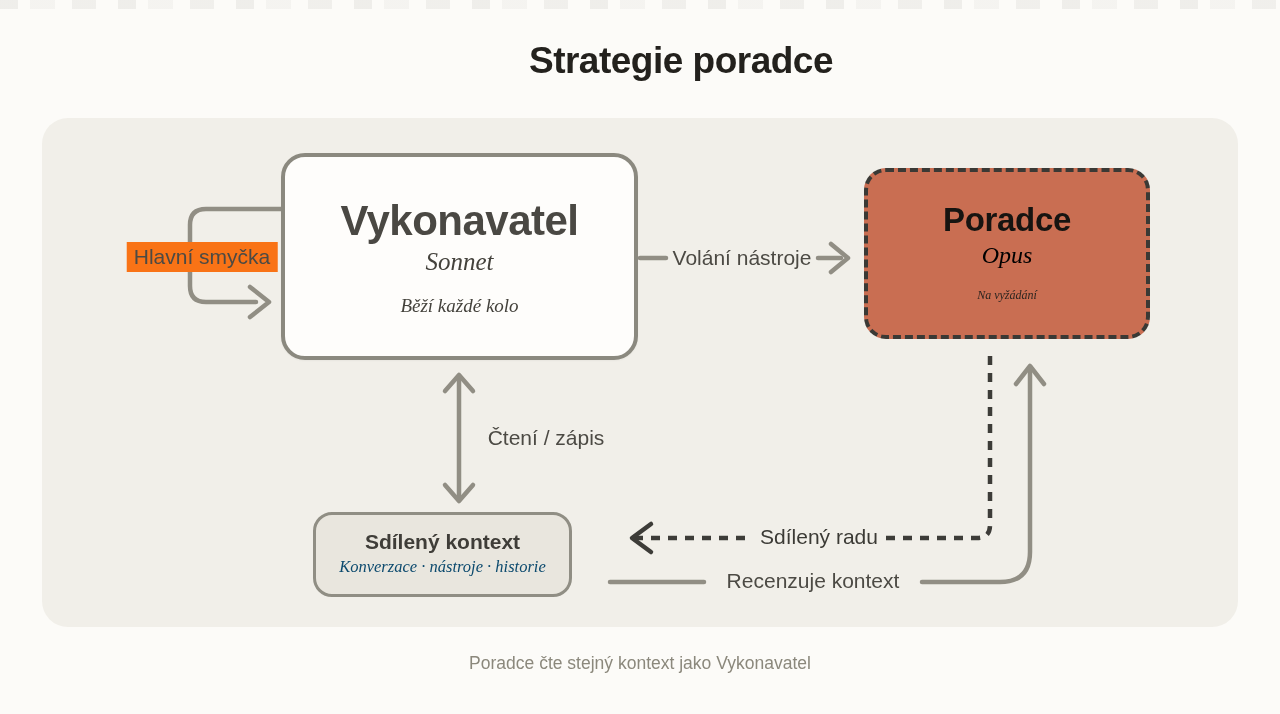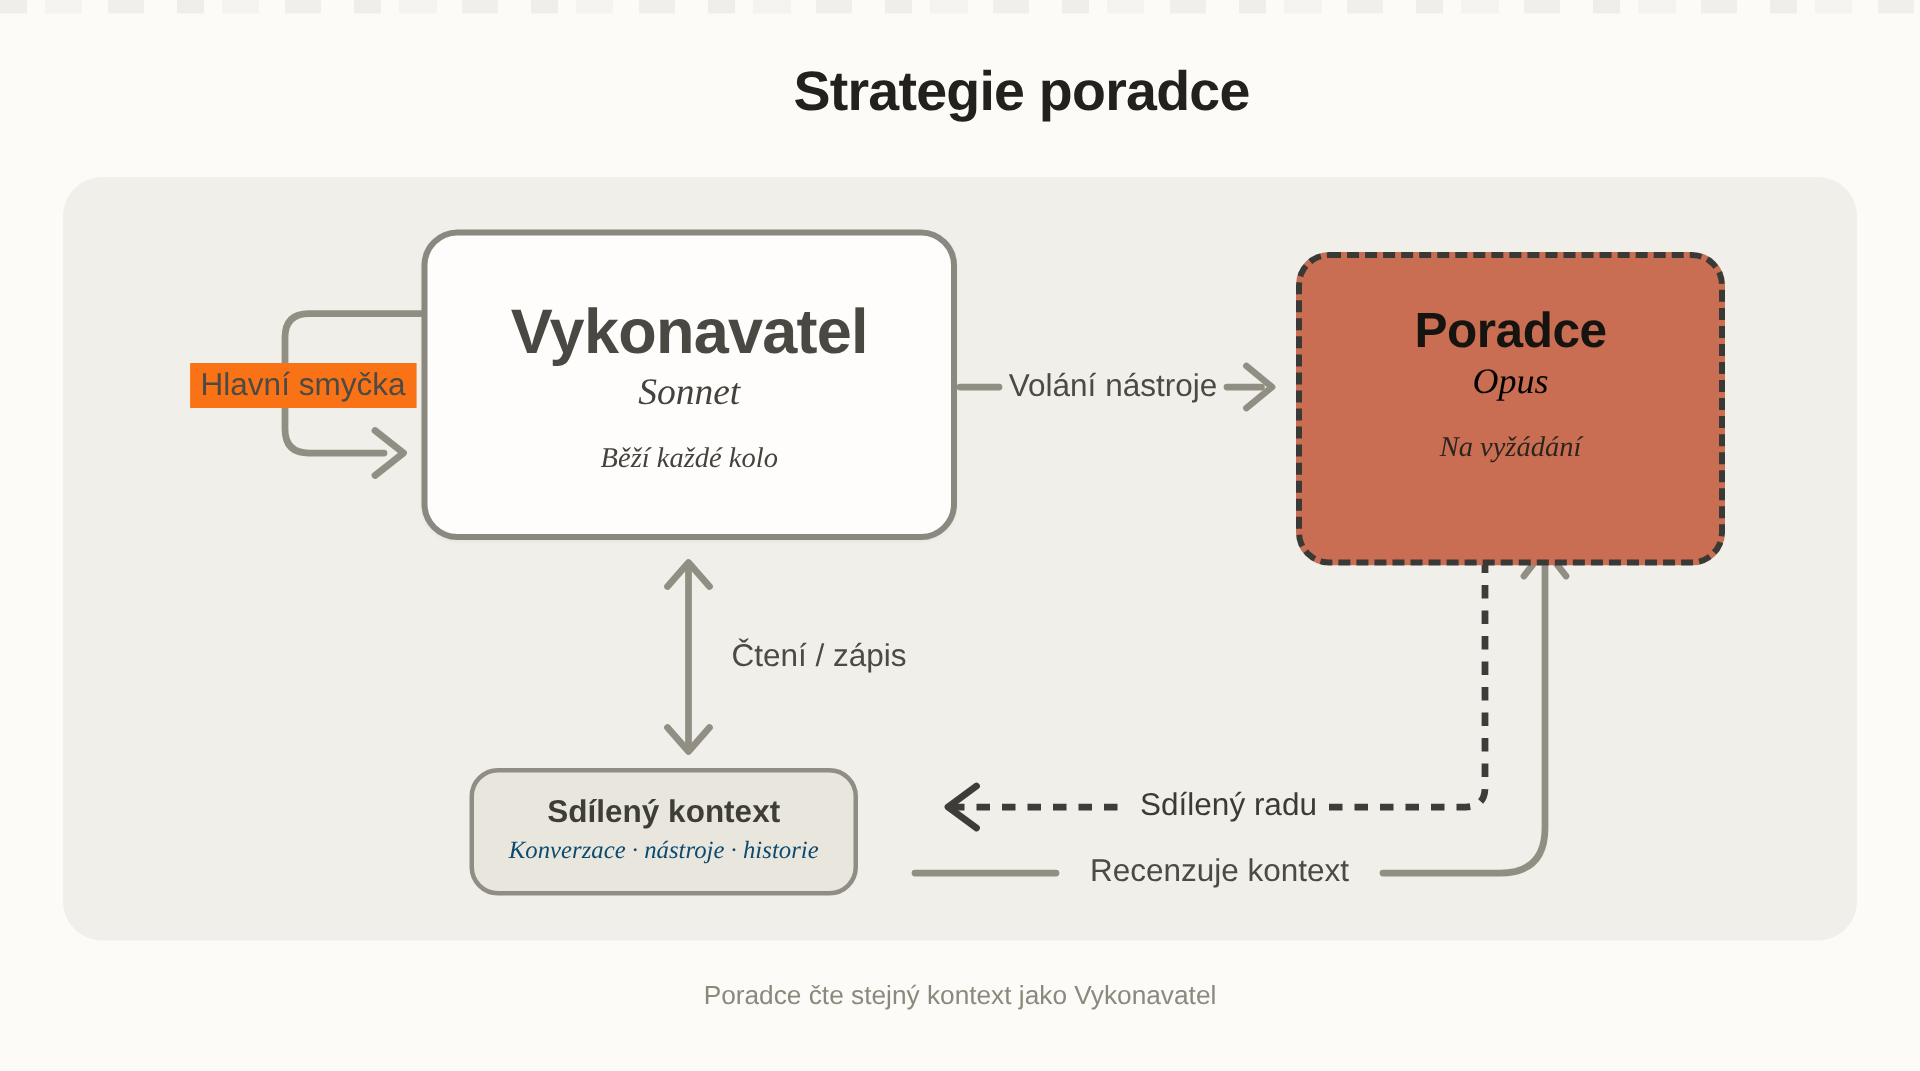"Poradce" .node-advisor { height: 209px -> 171px }
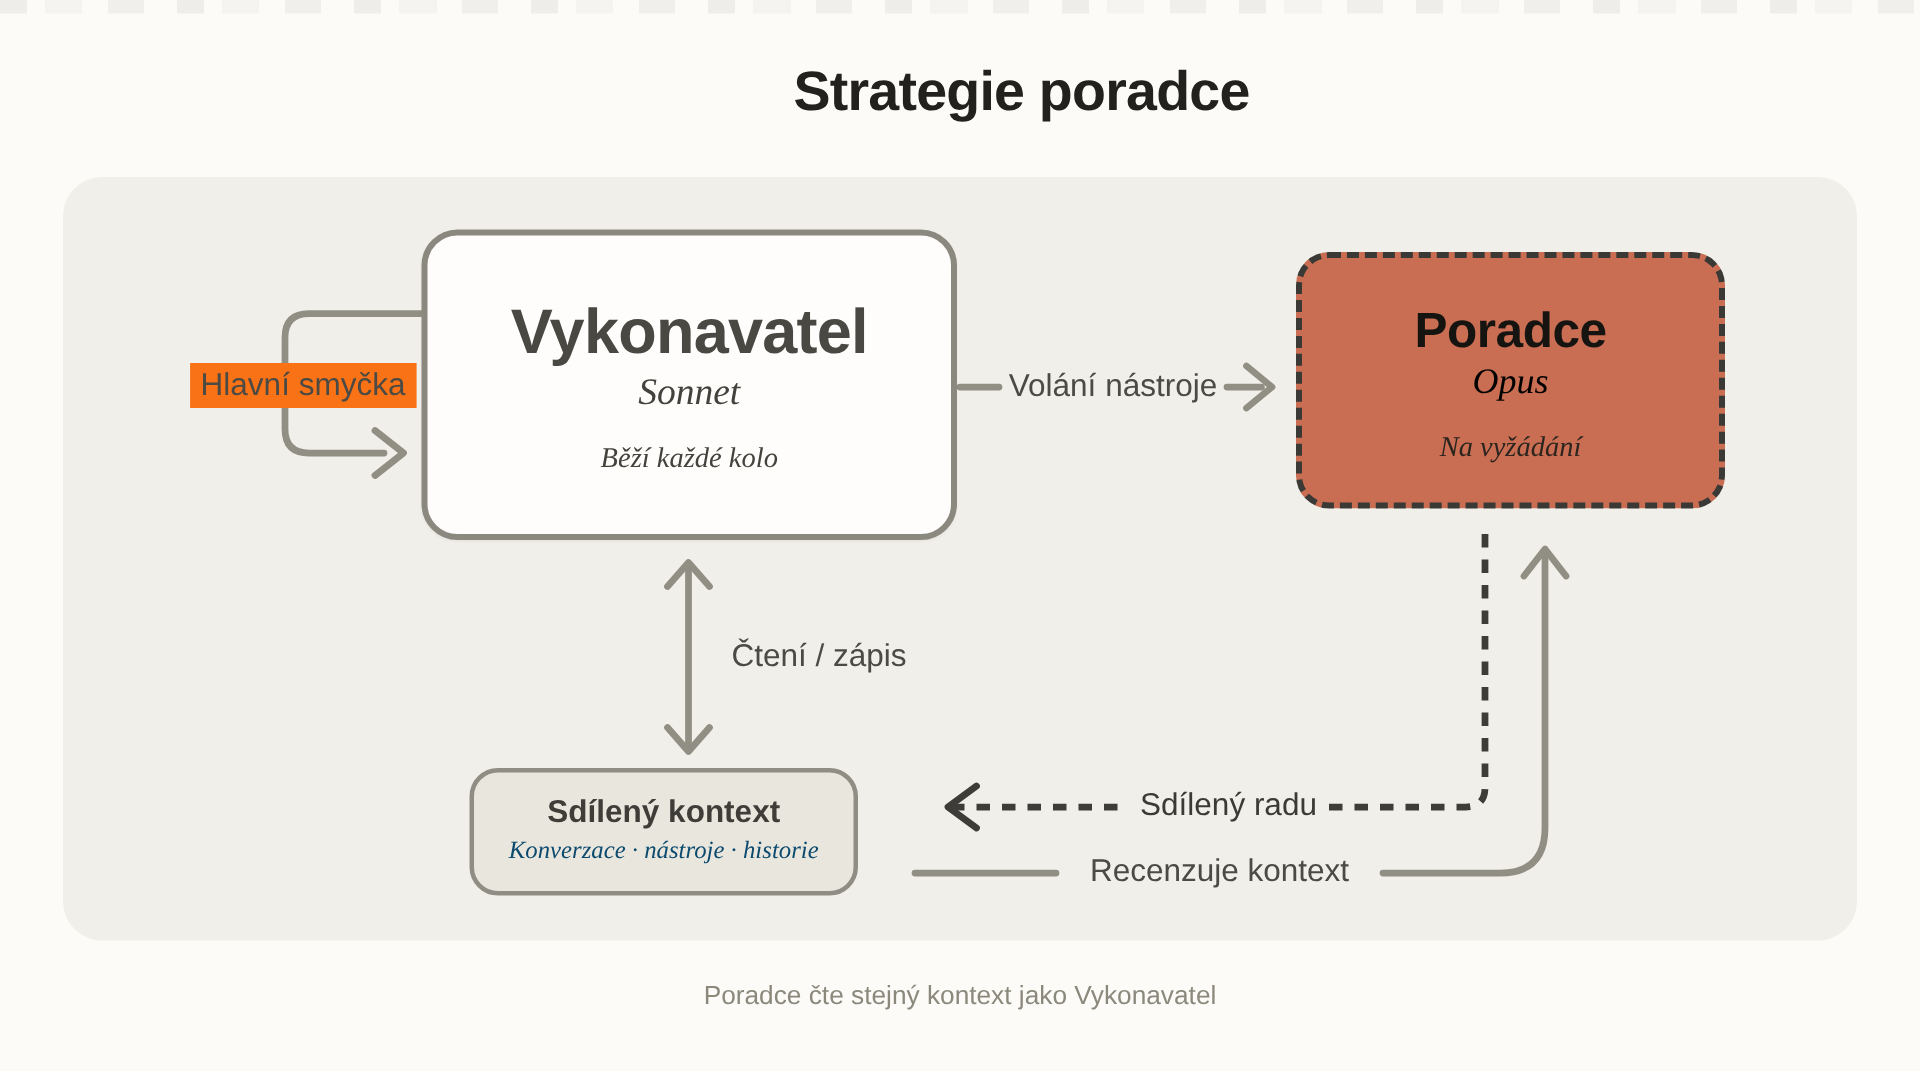"Na vyžádání" .node-advisor .node-note { font-size: 19px -> 12px }
